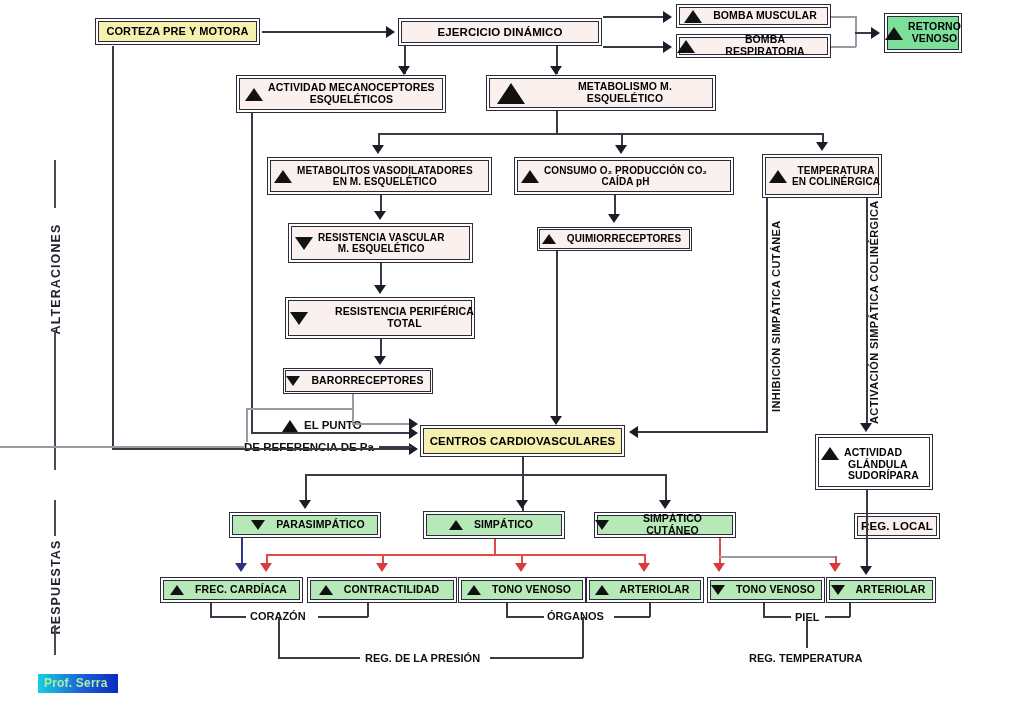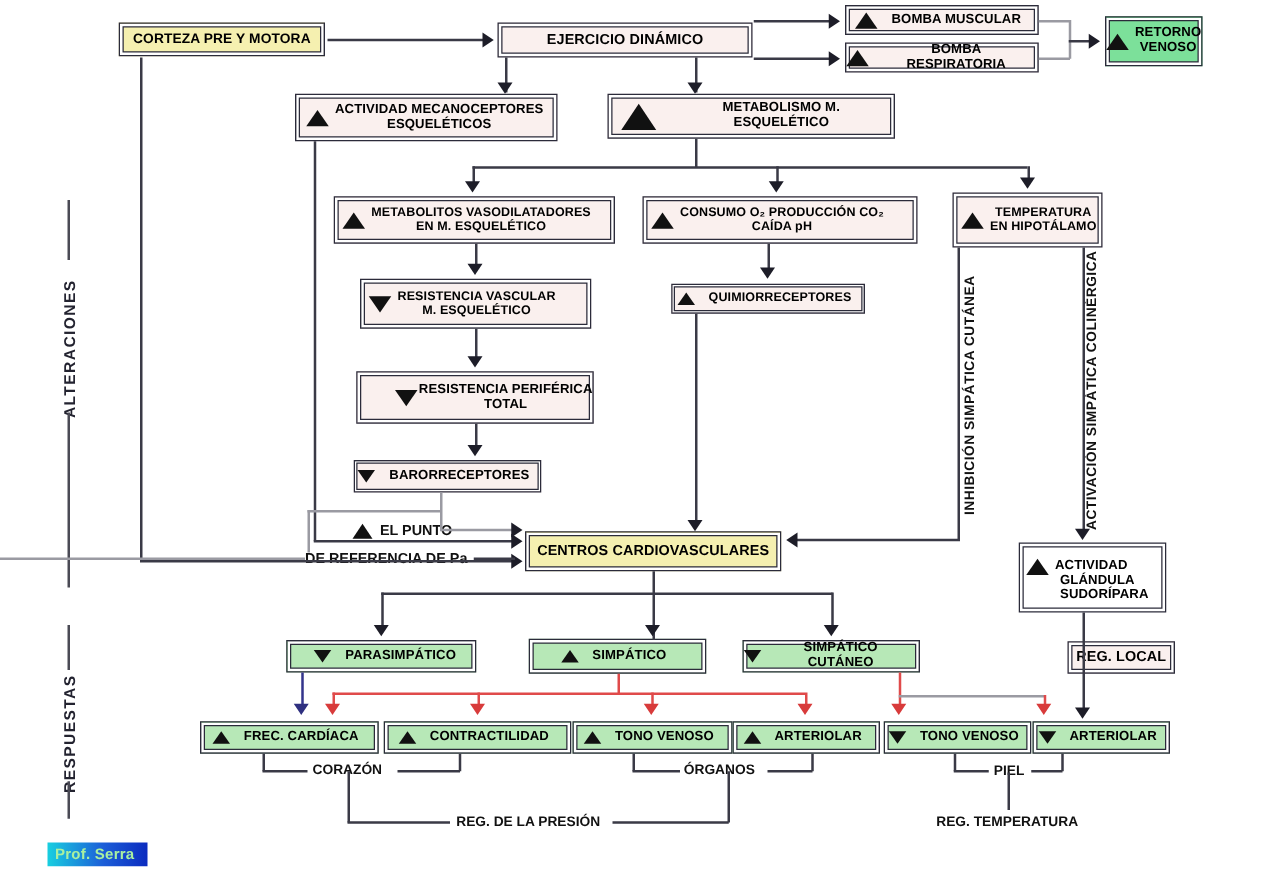"EN HIPOTÁLAMO" span { text: HIPOTÁLAMO -> COLINÉRGICA }
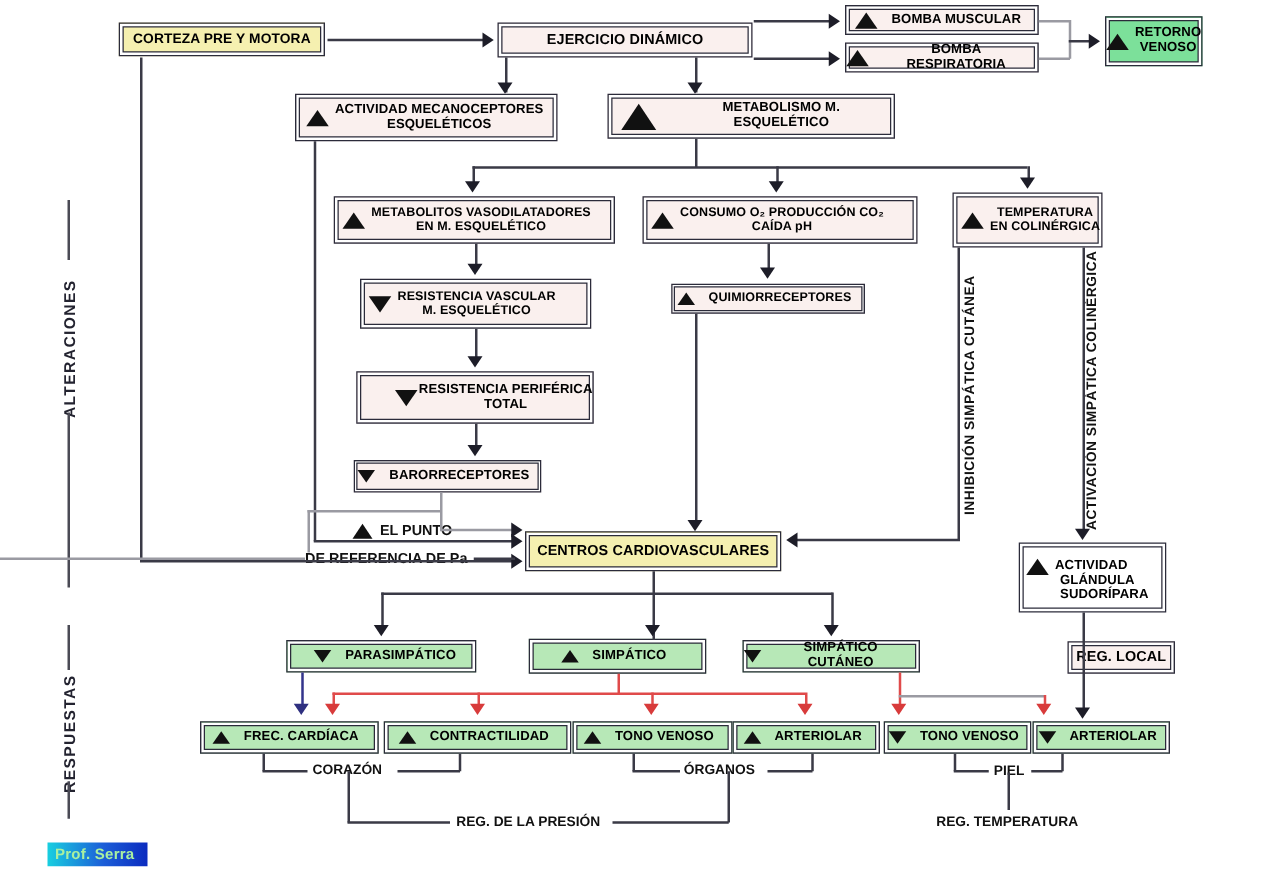"RESISTENCIA PERIFÉRICA" span.inner { justify-content: flex-end -> space-between }
